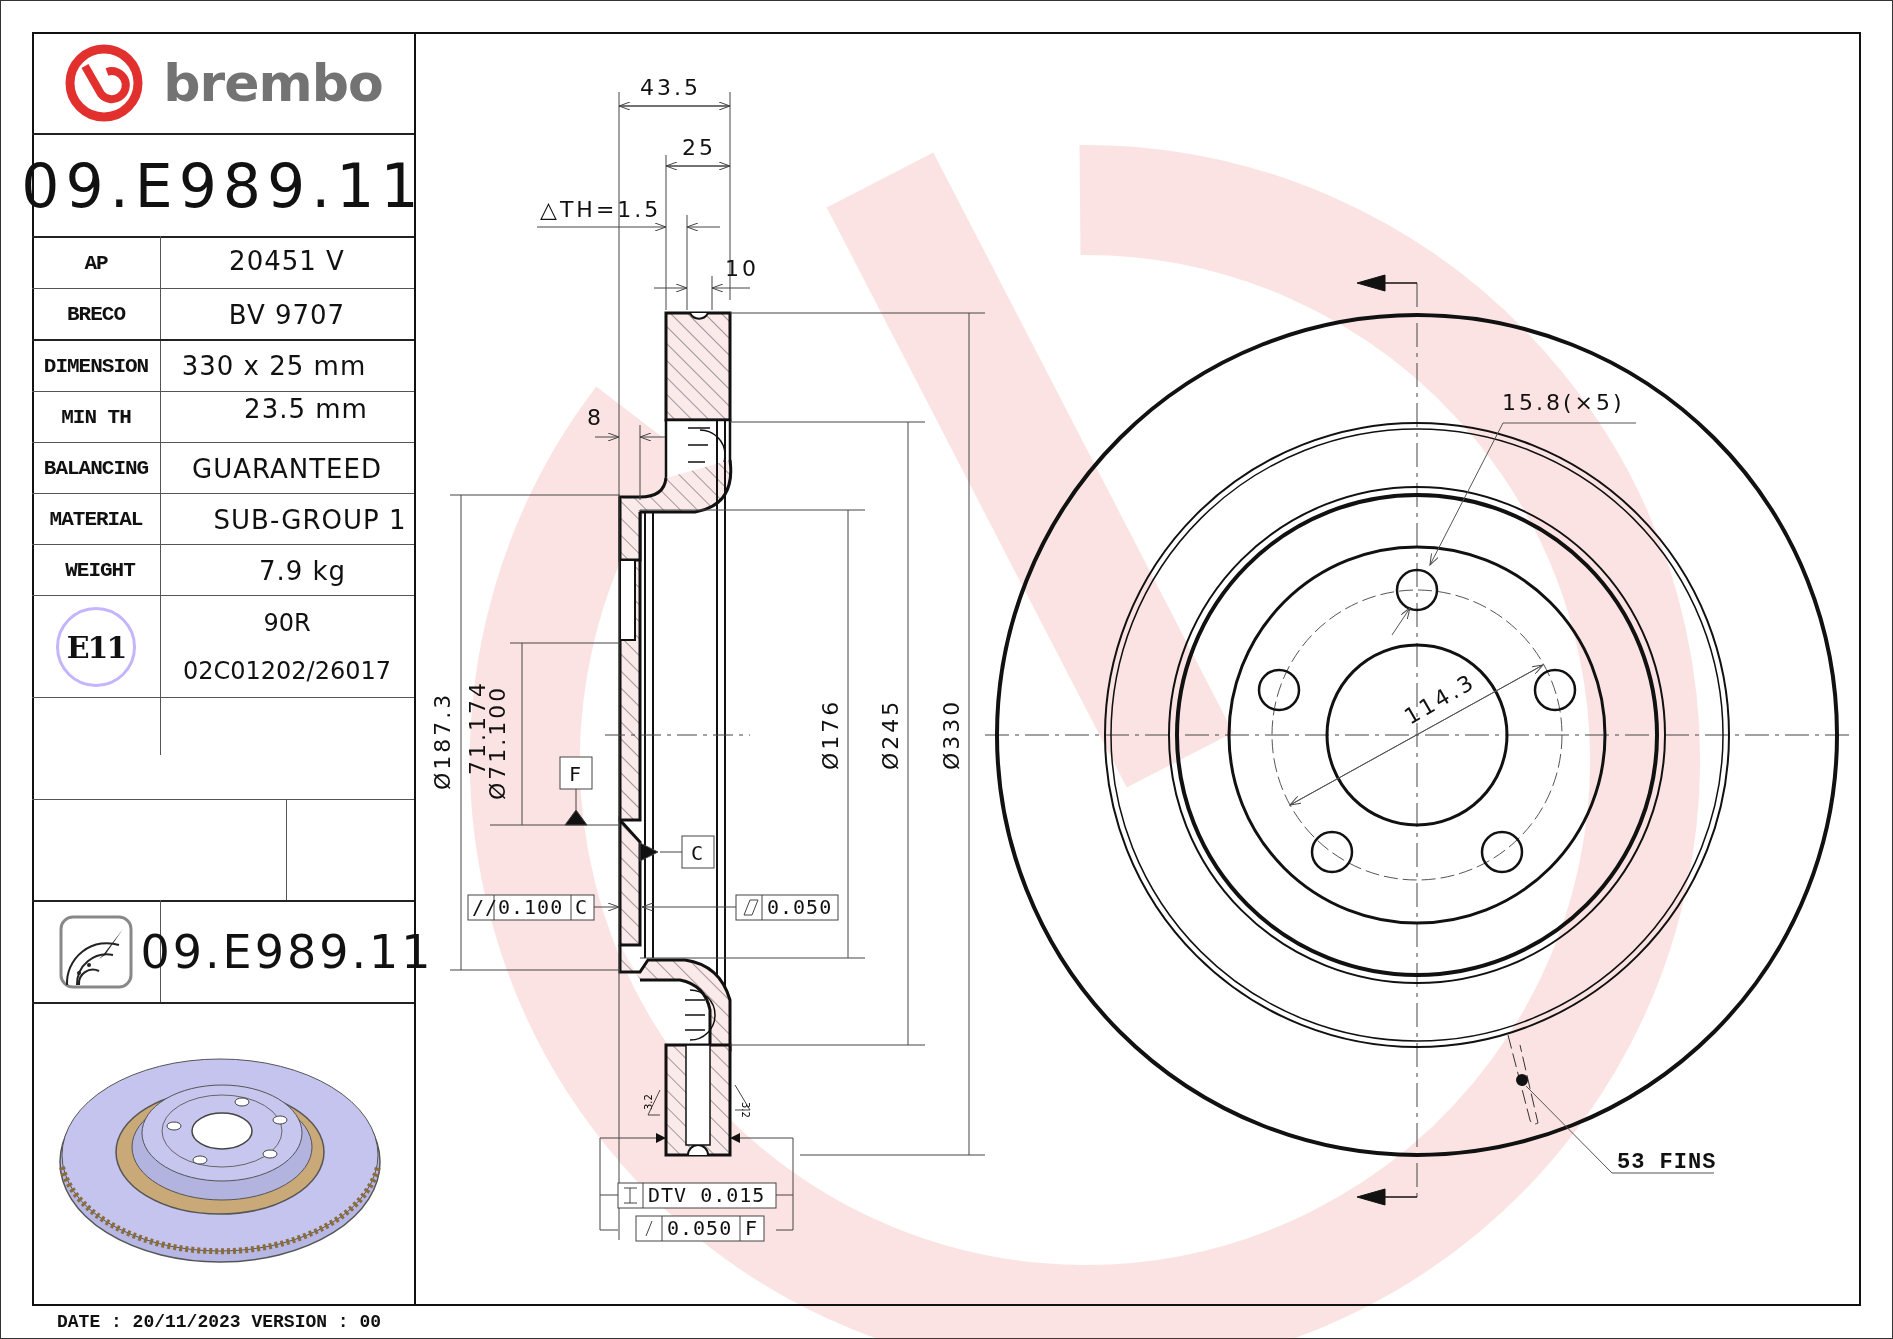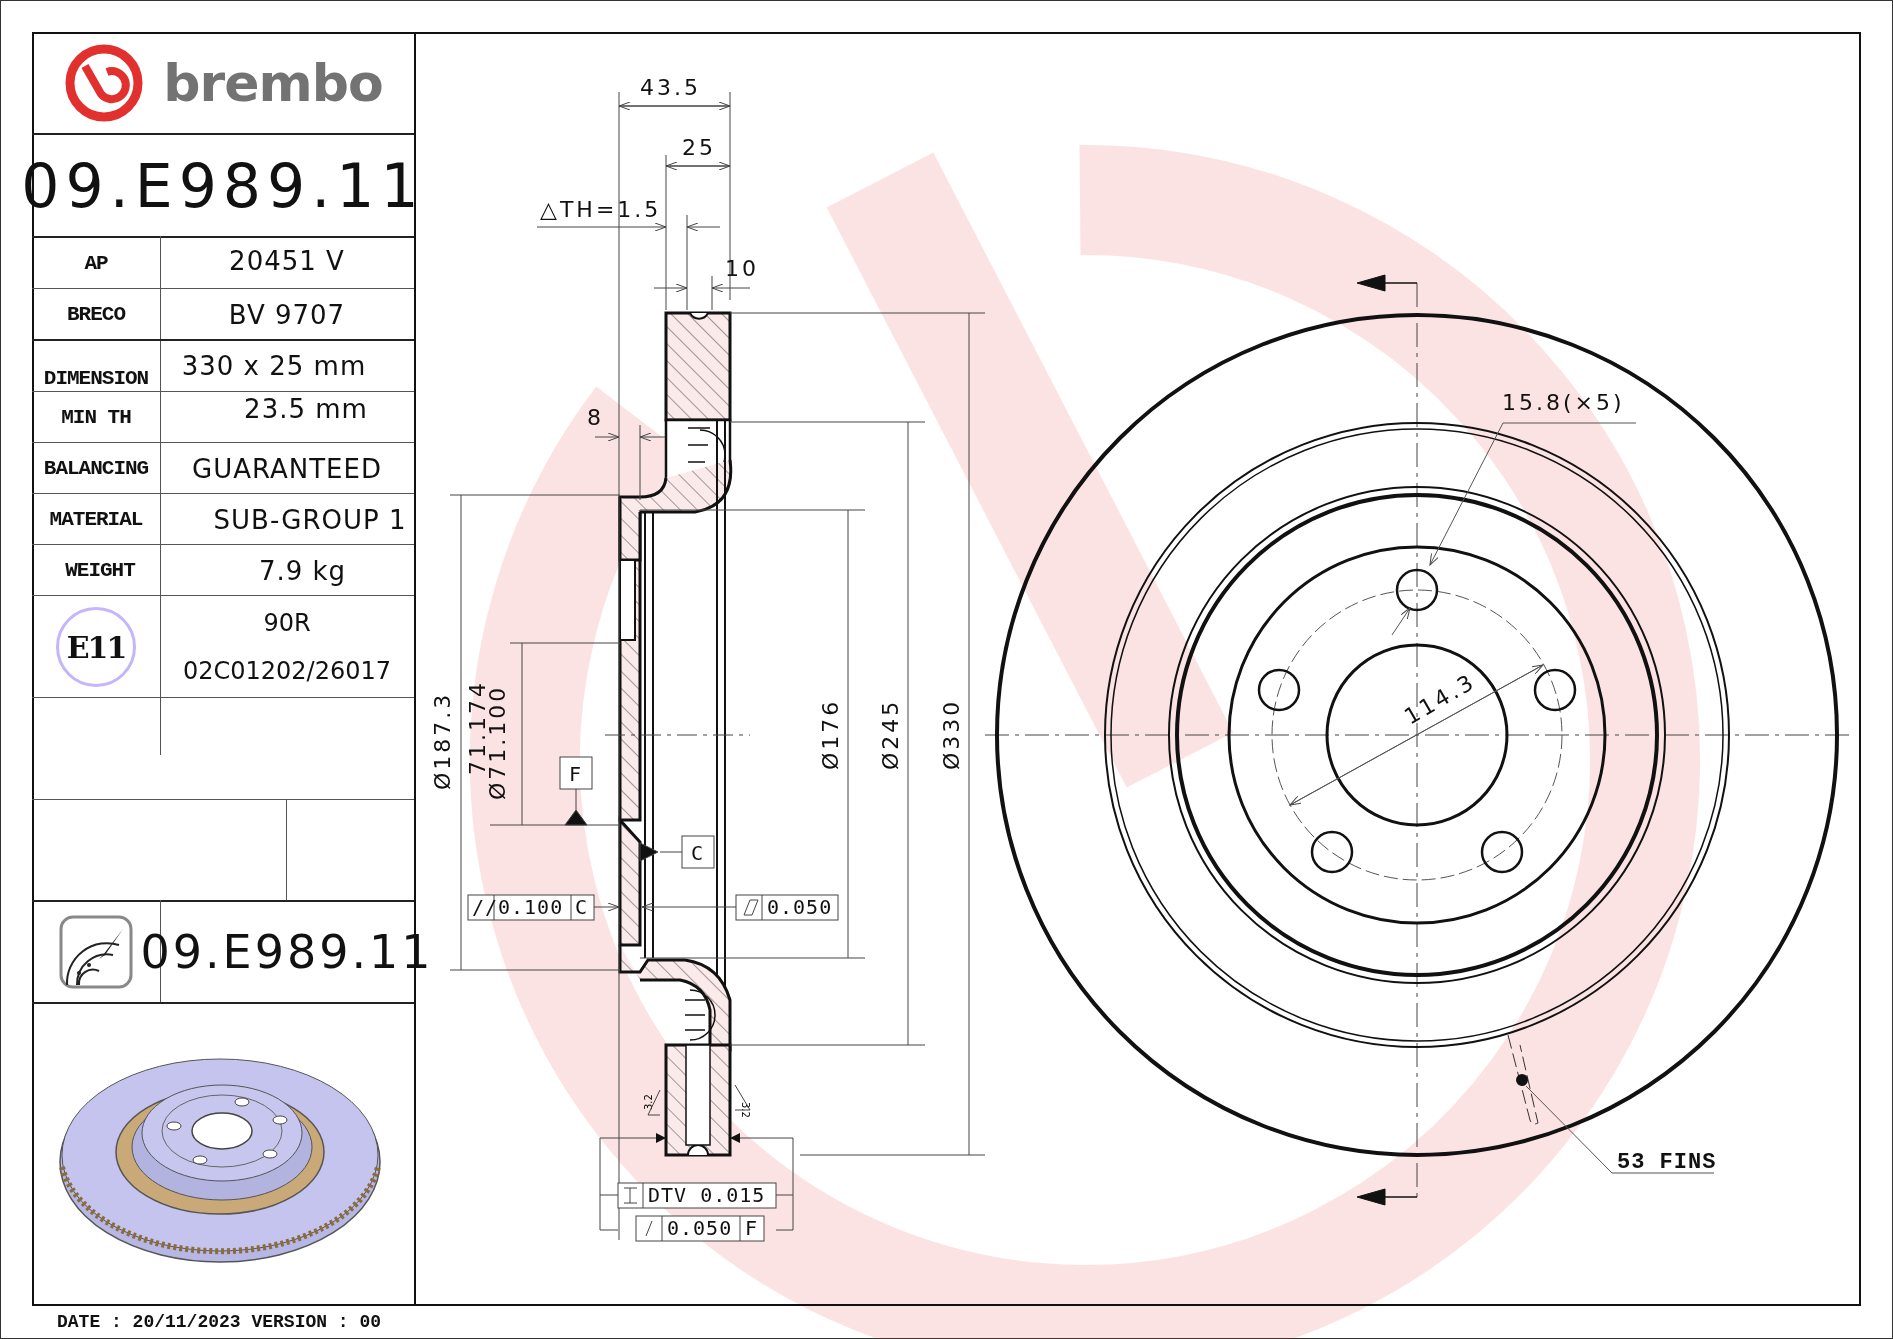"DIMENSION" div.cell { top: 321px -> 309px }
